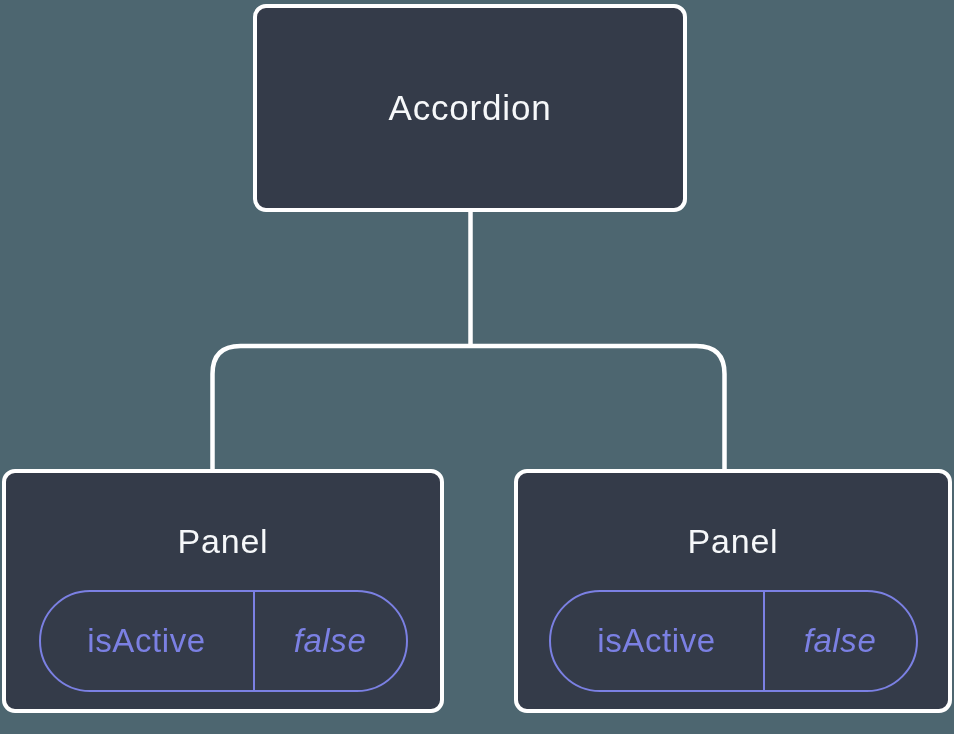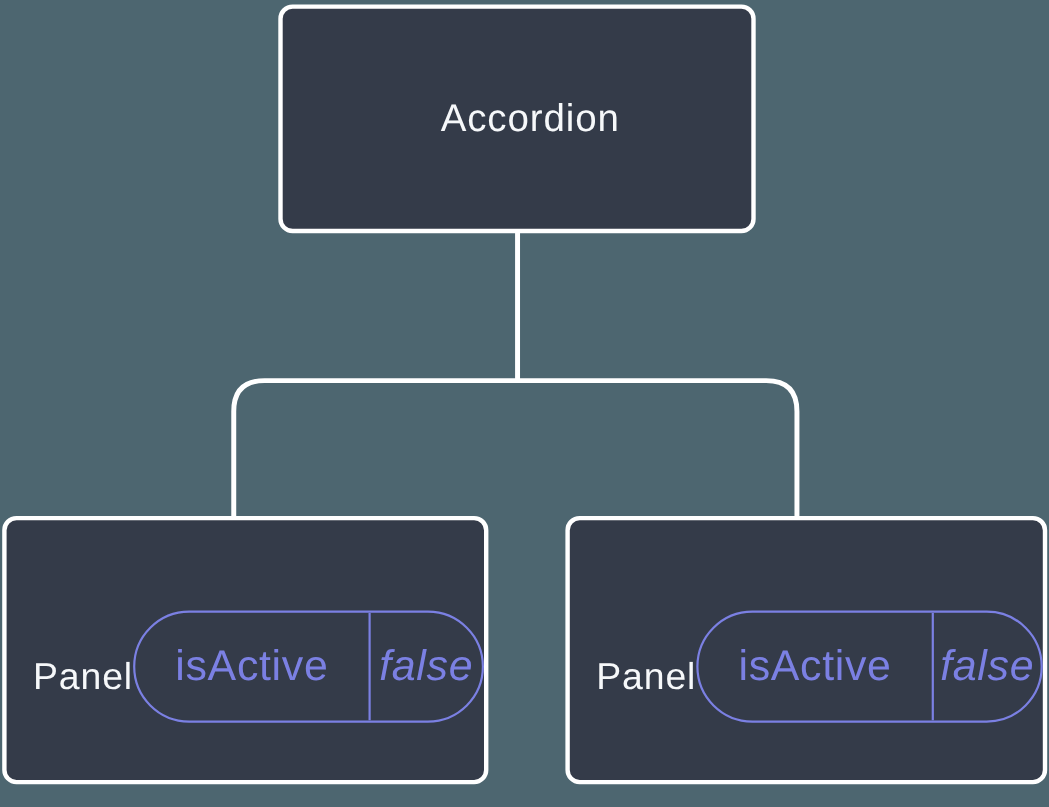"Accordion" .node { padding-left: 24px -> none }
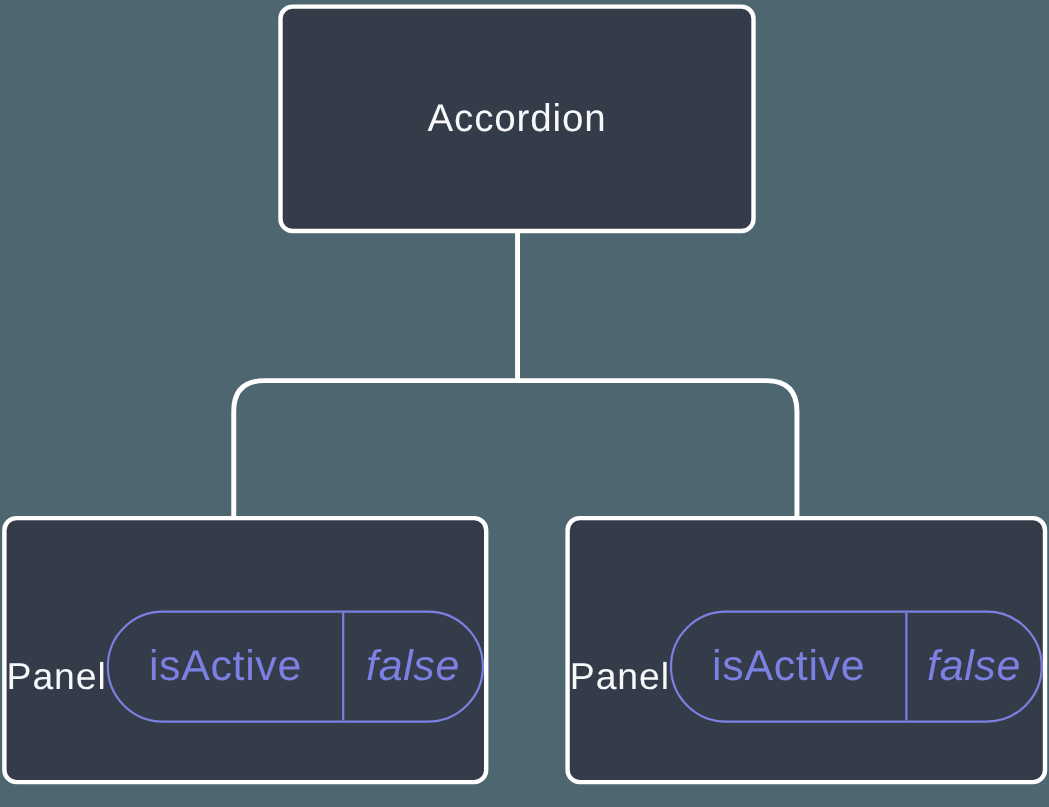"Panel" .node-panel { flex-direction: row -> column }
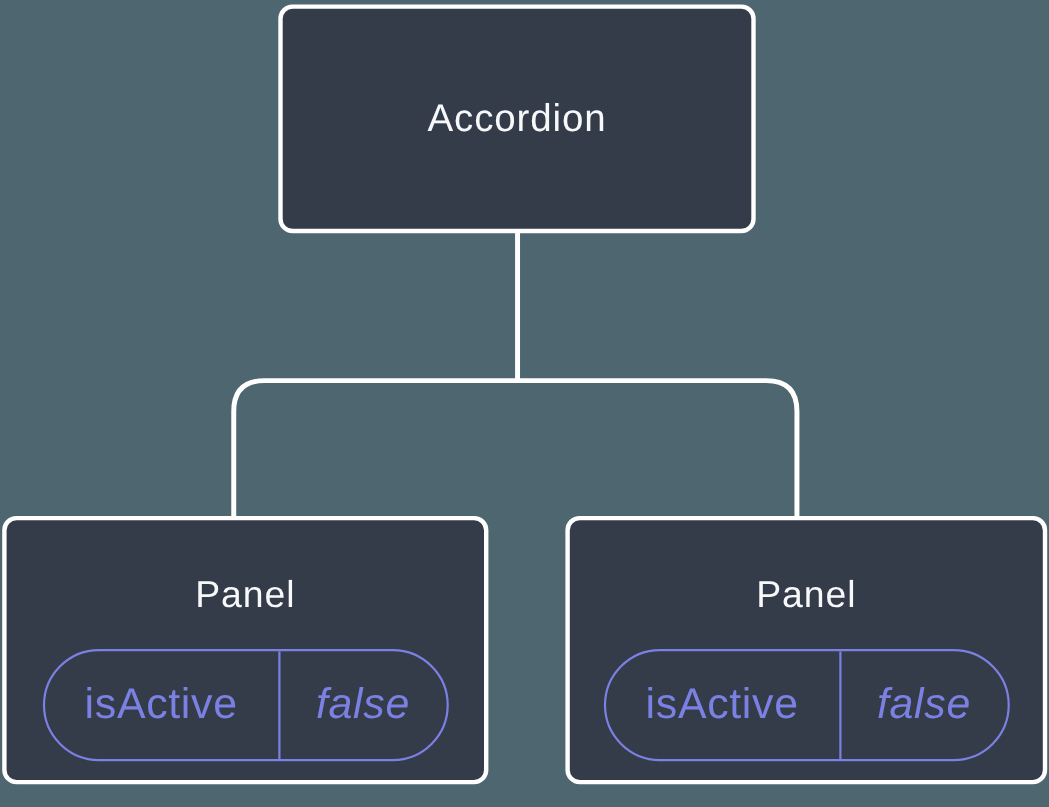"isActive" .pill-cell { font-size: 39px -> 33px }
